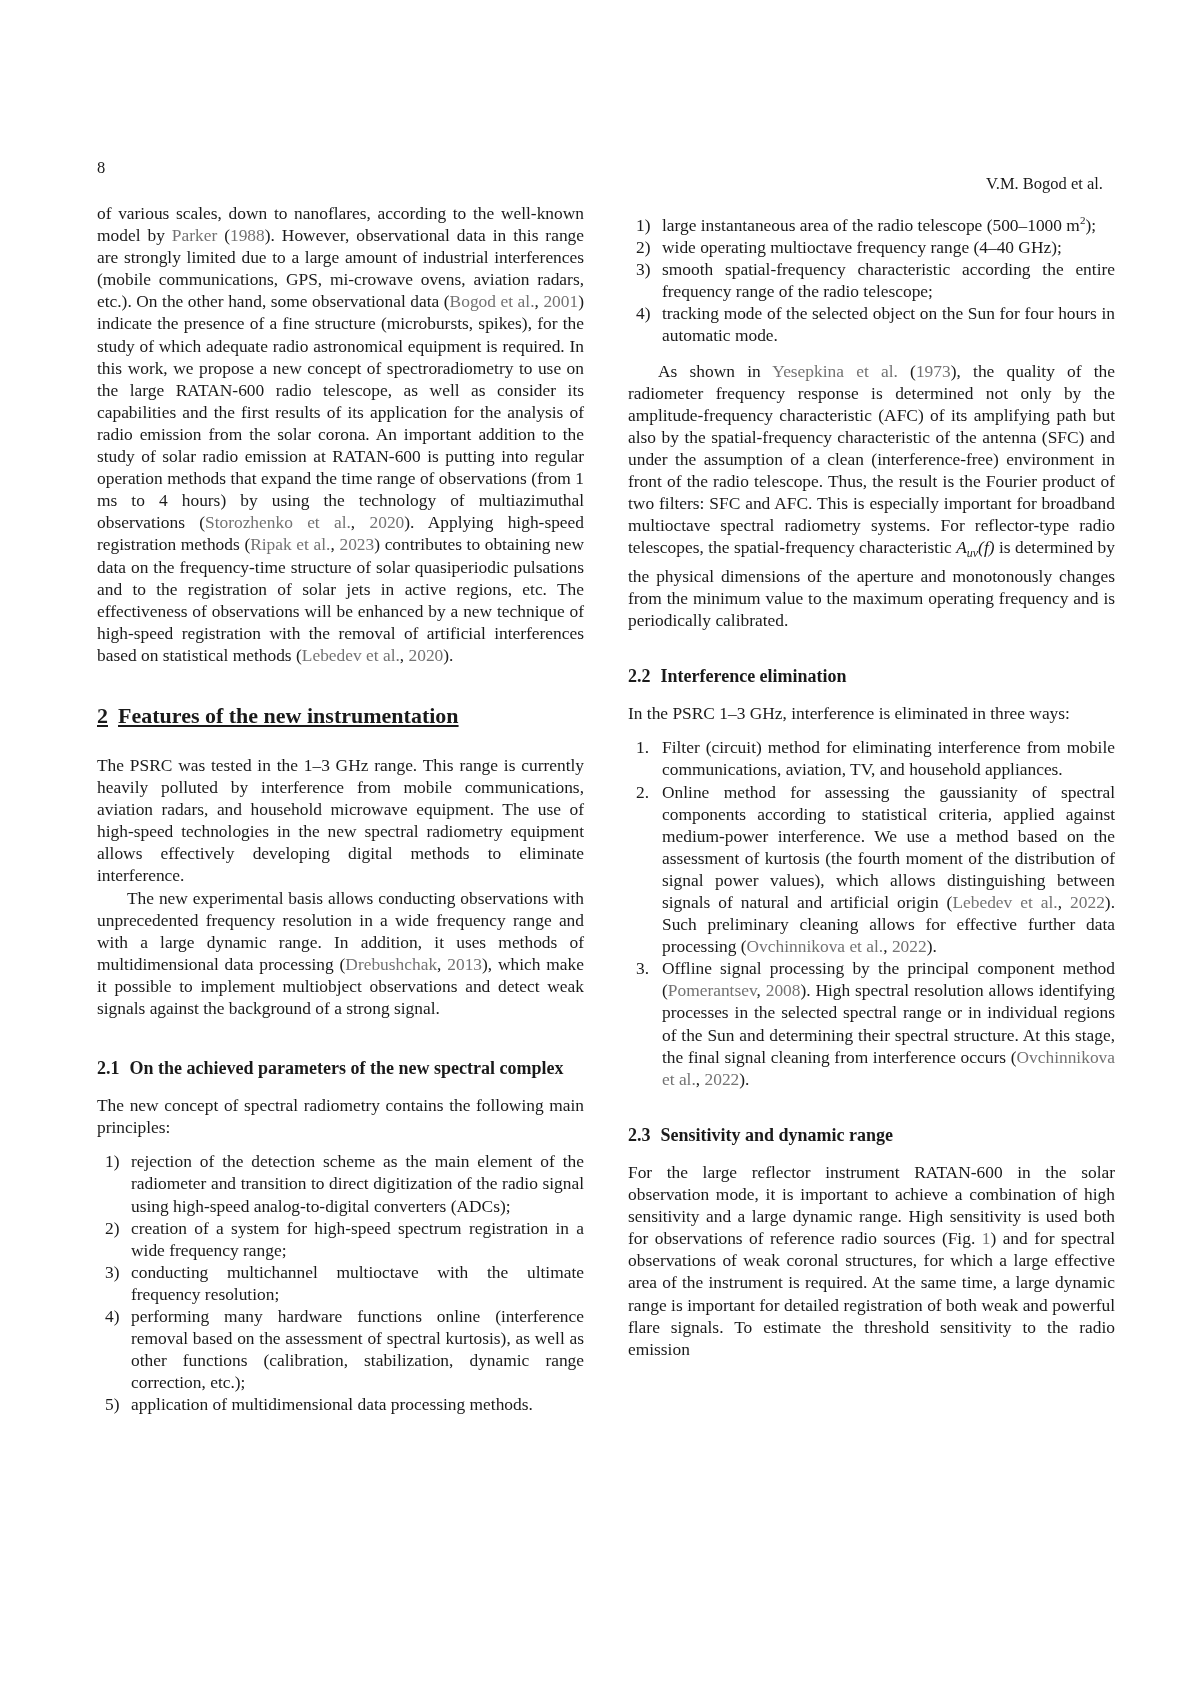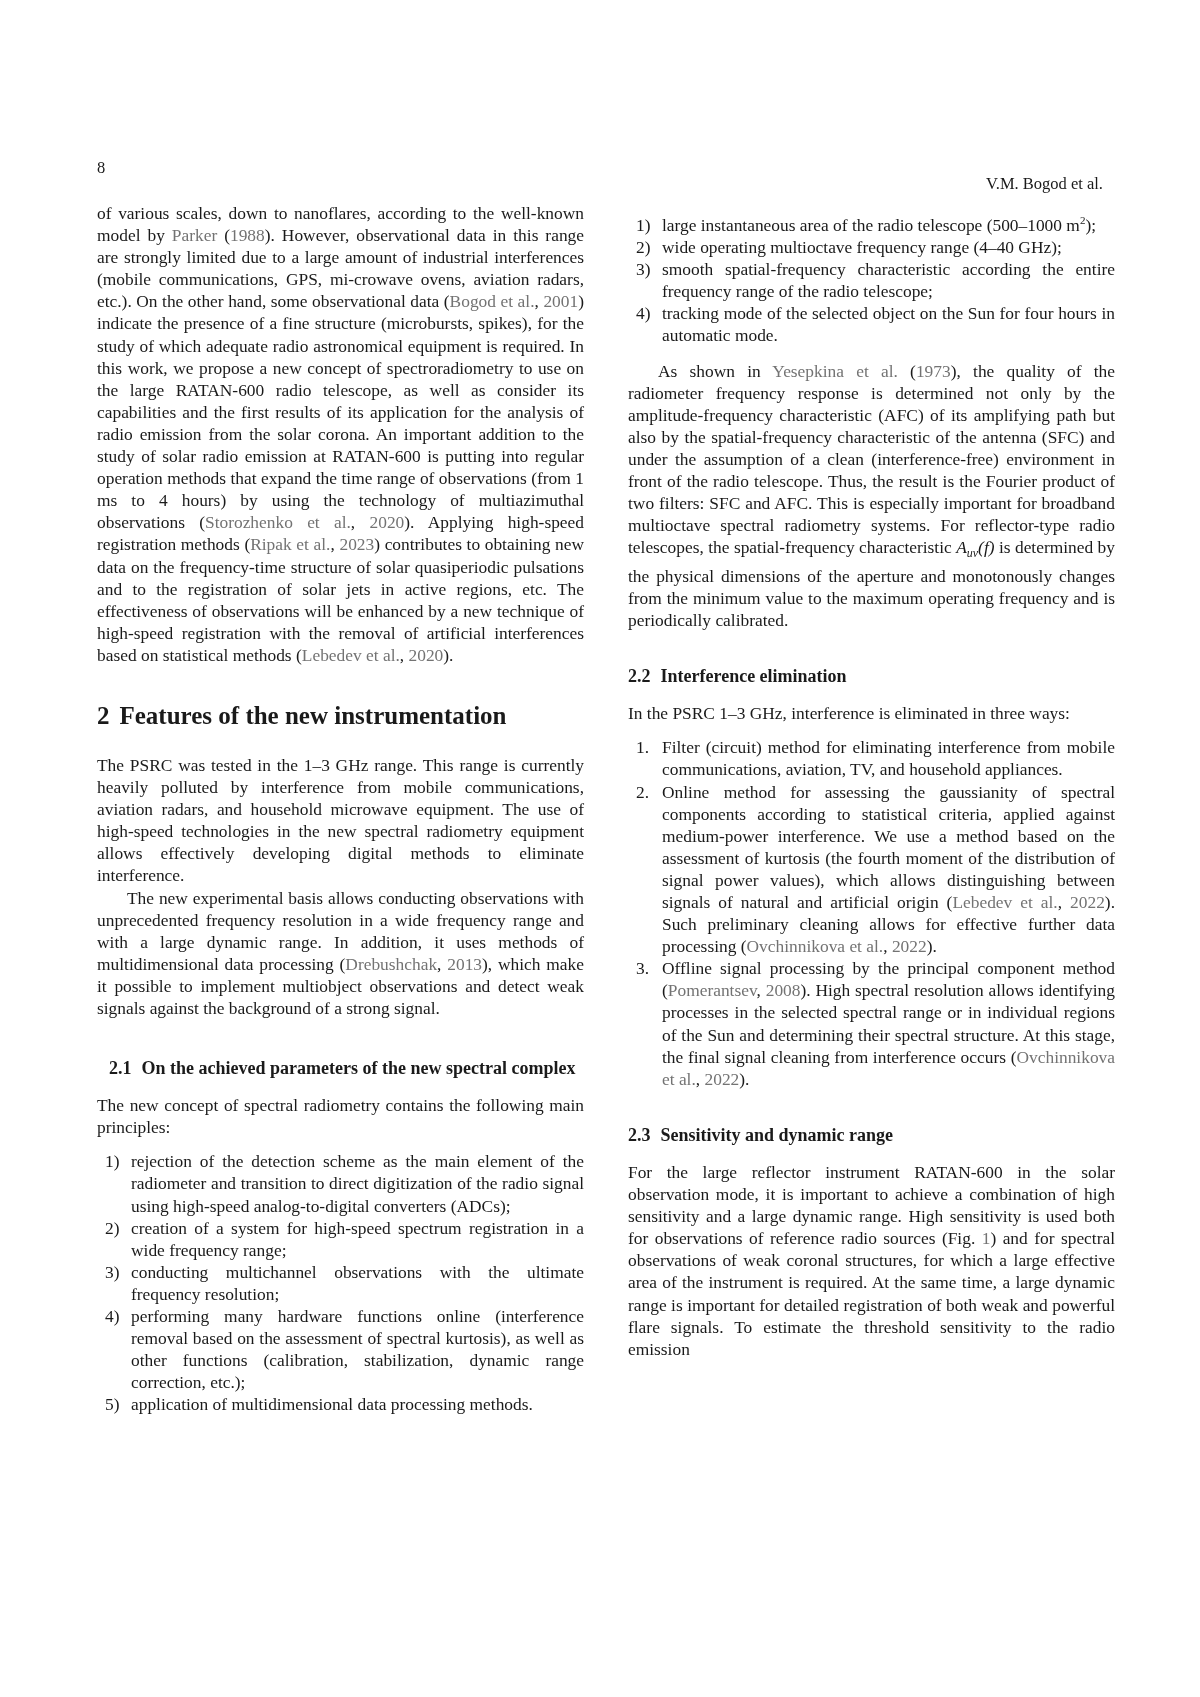"2 Features of the new" h2.sec { font-size: 25px -> 22px; text-decoration: none -> underline }
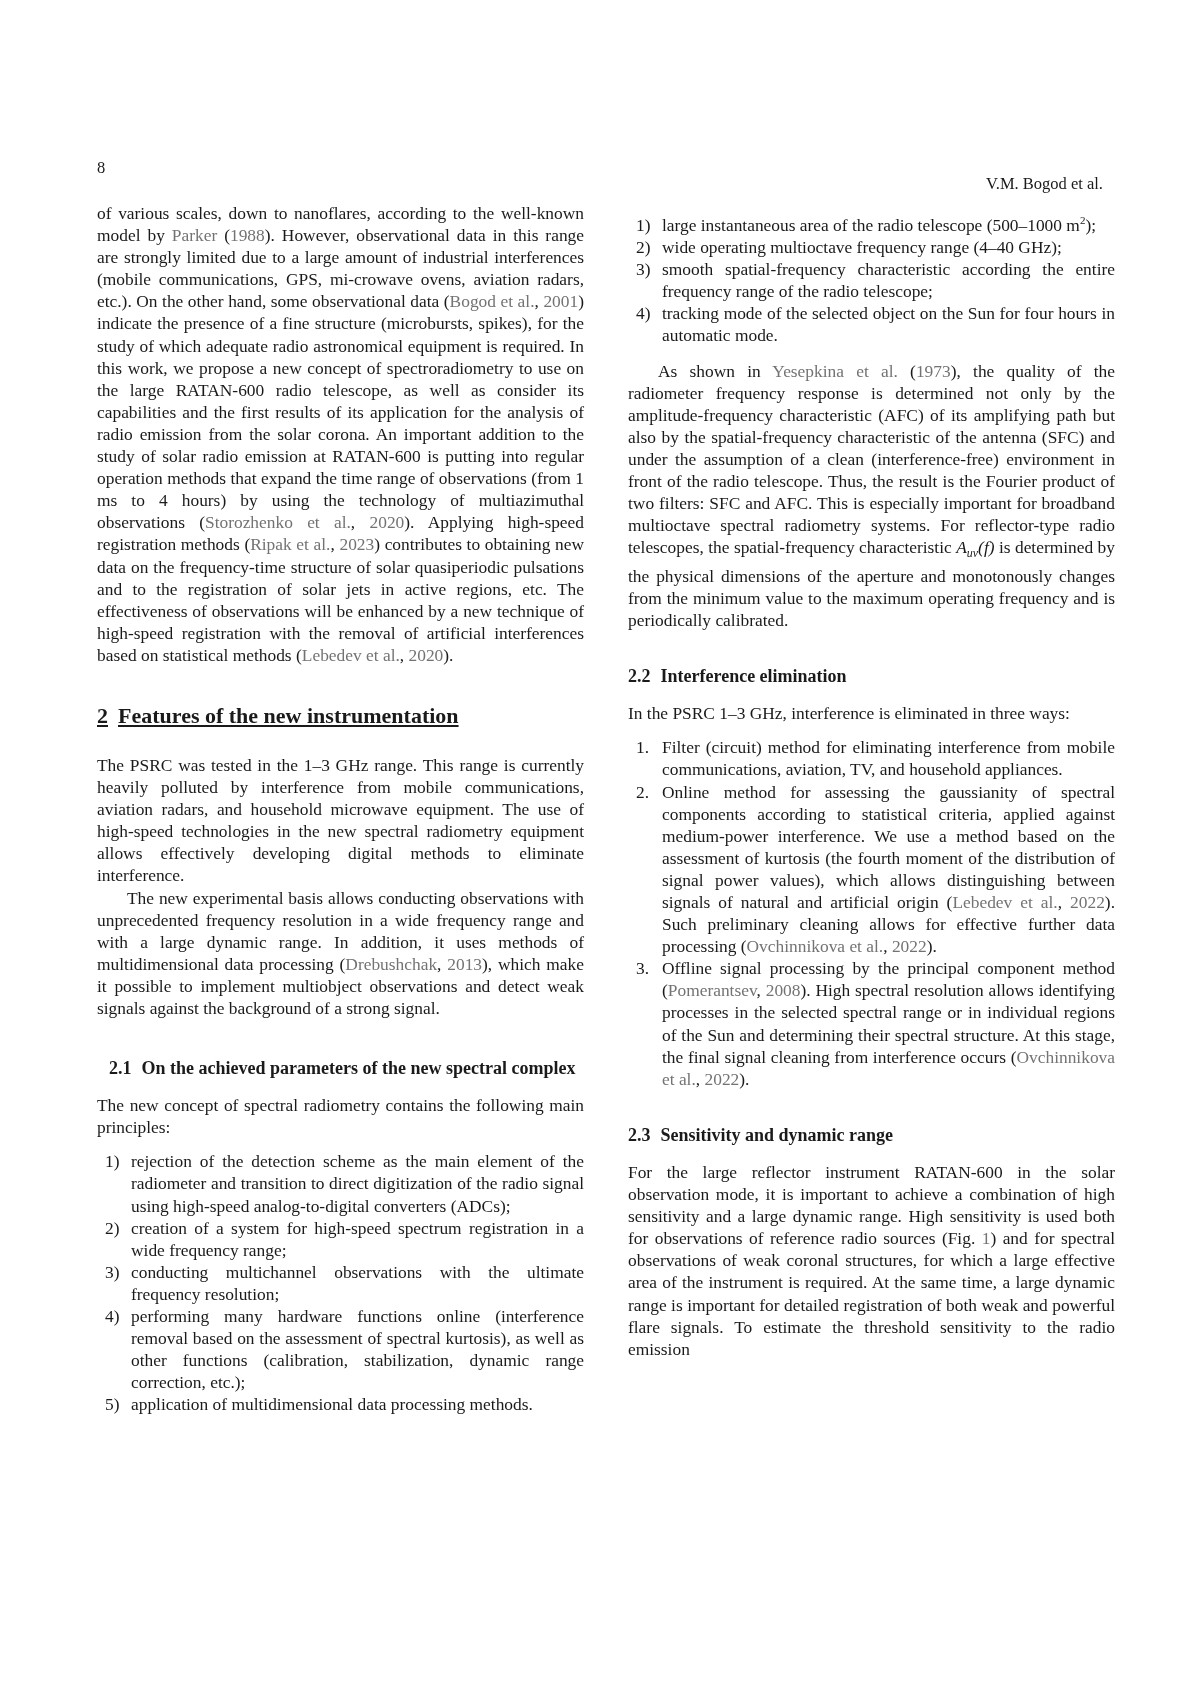"2.1 On the achieved parameters" h3.sub.first { margin-left: 12px -> none }
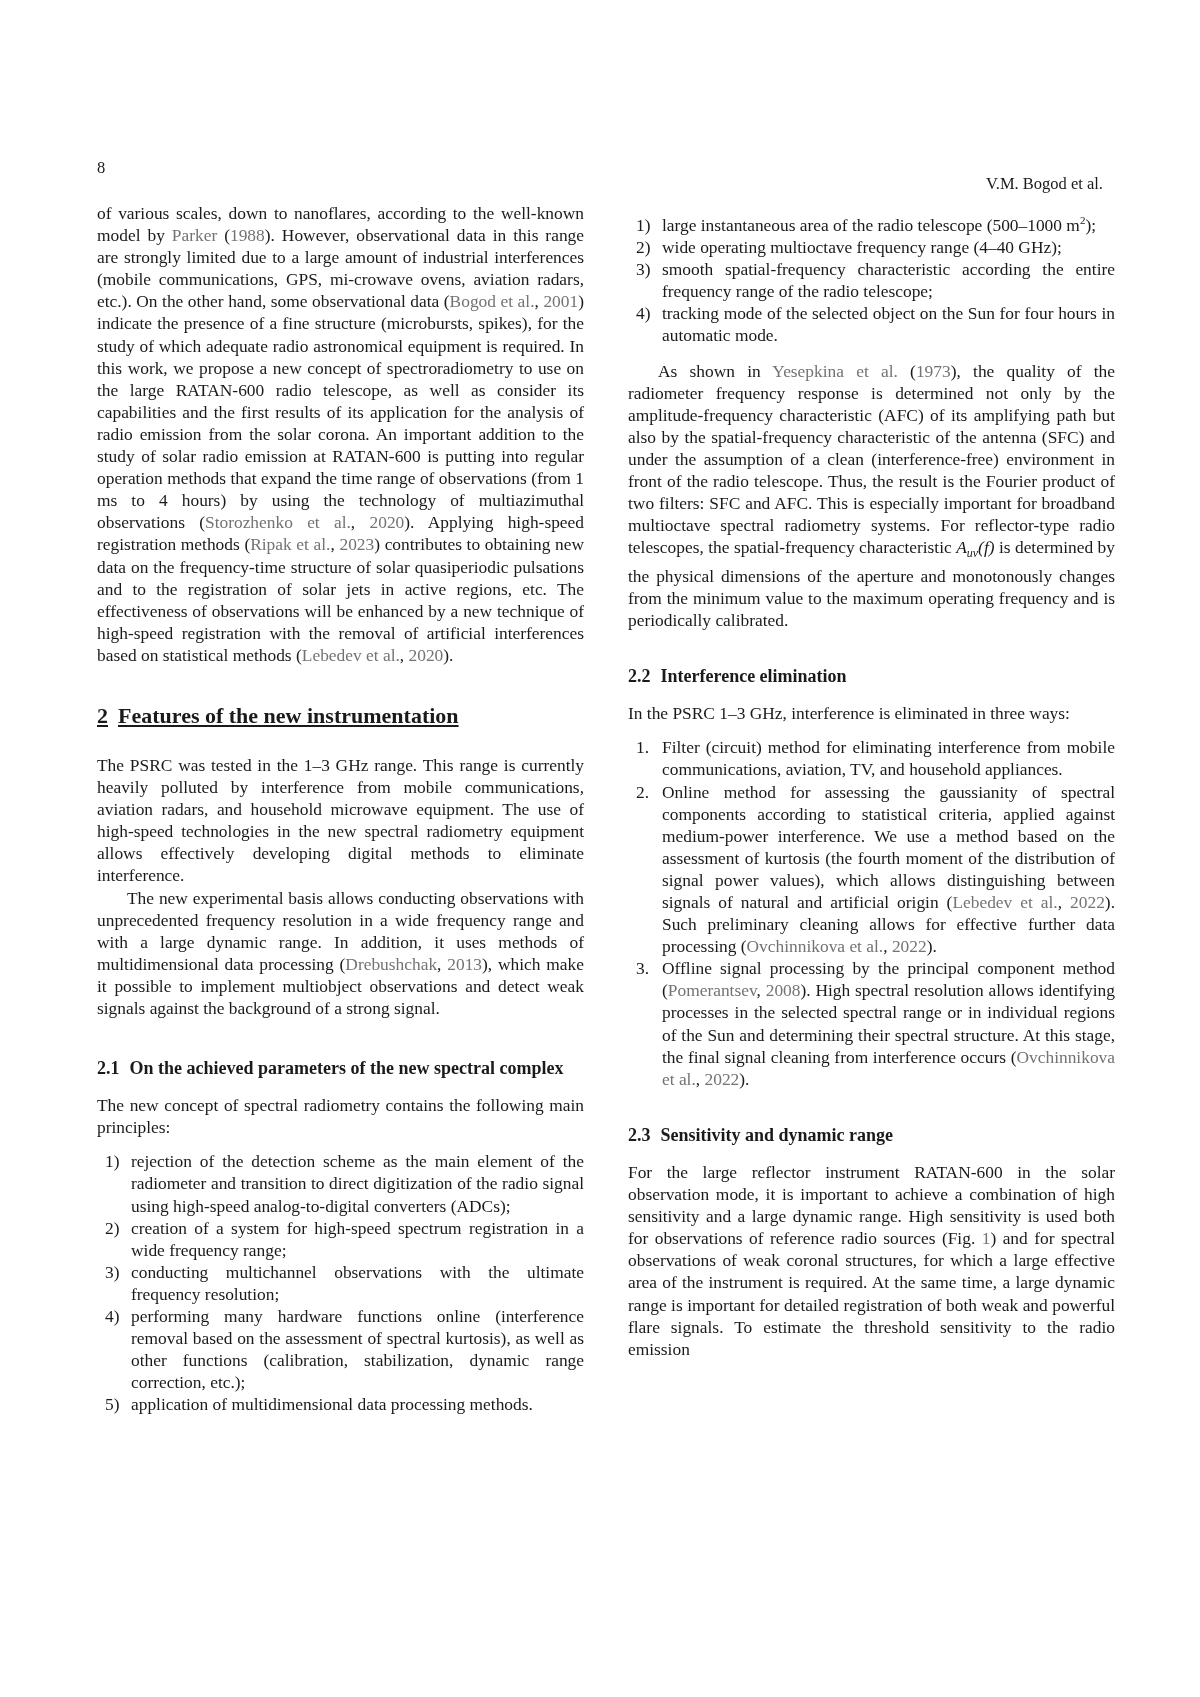"conducting multichannel observations" span { text: observations -> multioctave }
